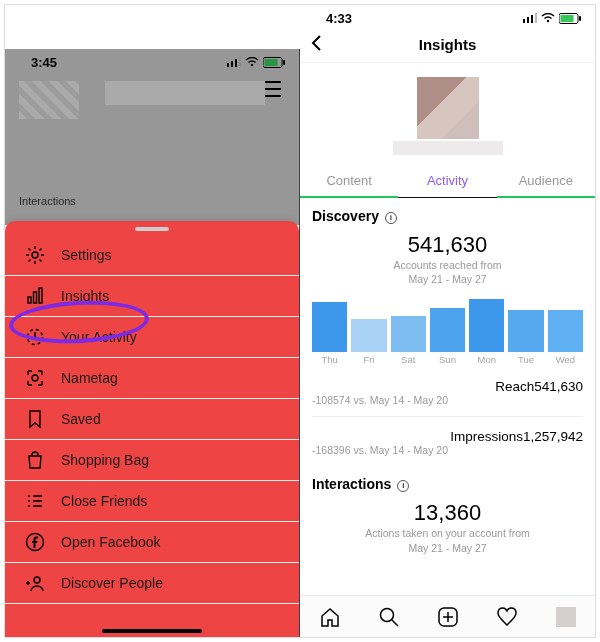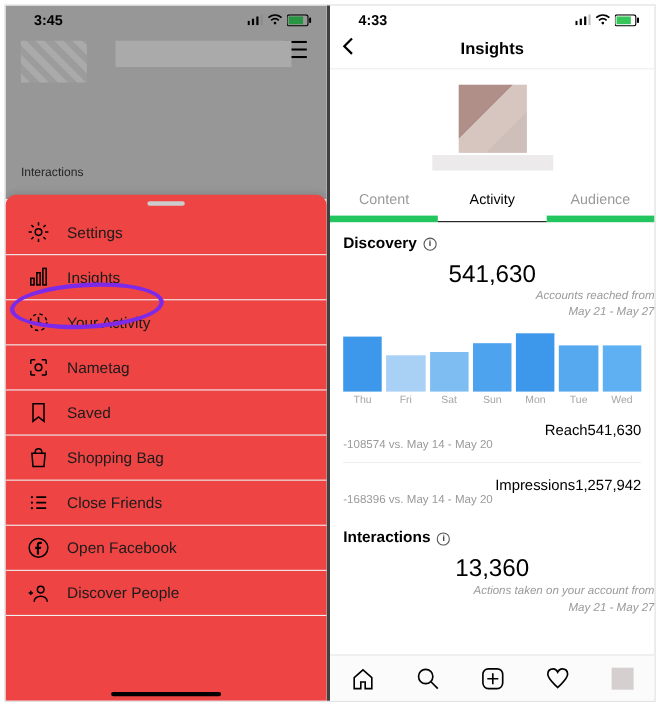"3:45" .left { border-right: 3px solid #404040 -> 1px solid #404040; margin-top: none -> 44px }
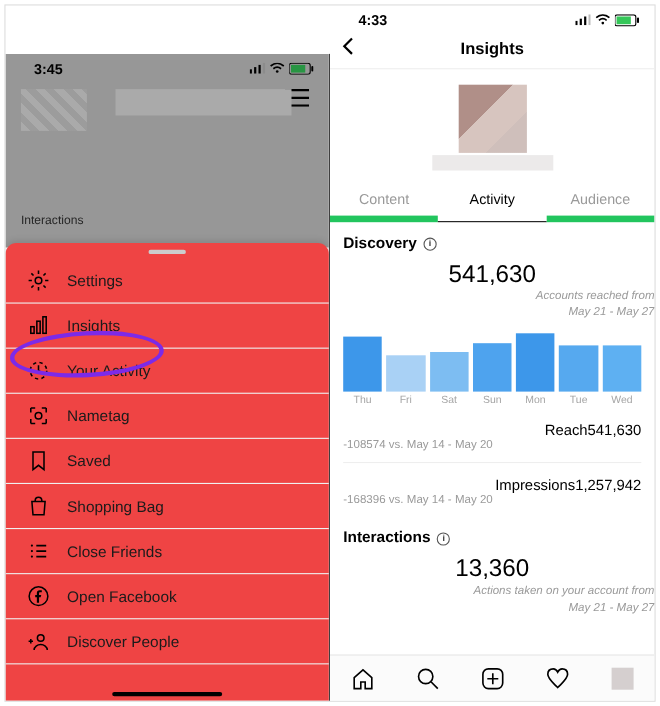"Content" .tab { border-bottom: 6px solid #22c55e -> 2px solid #22c55e }
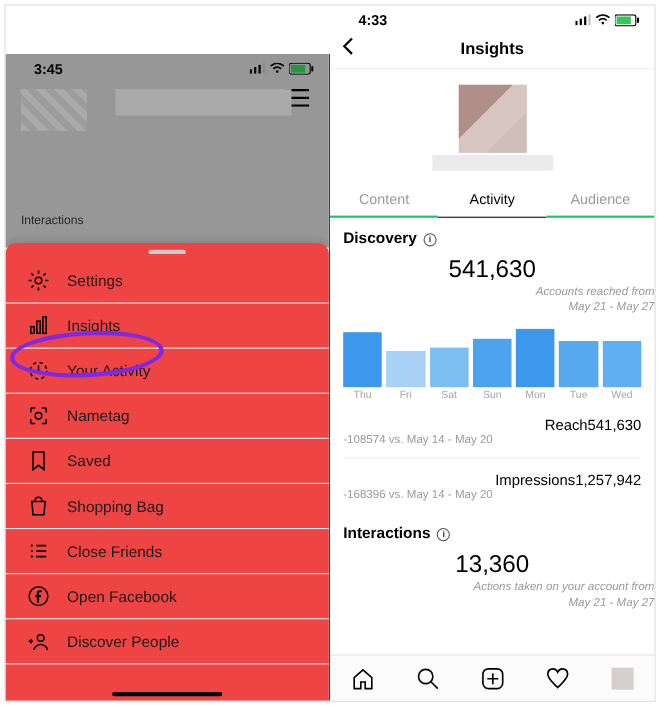"Activity" .tab.active { color: #000000 -> #8b5cf6 }
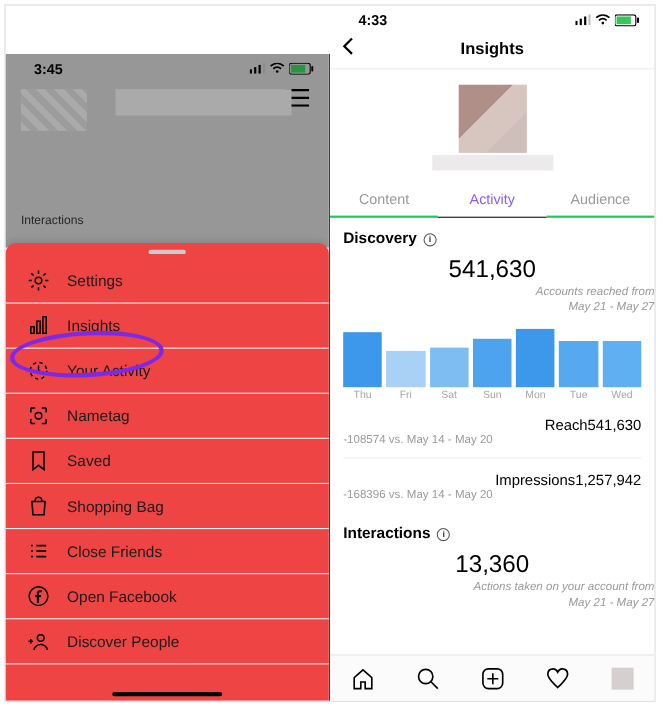"Accounts reached from" .sub { font-style: italic -> none; text-align: right -> center }
